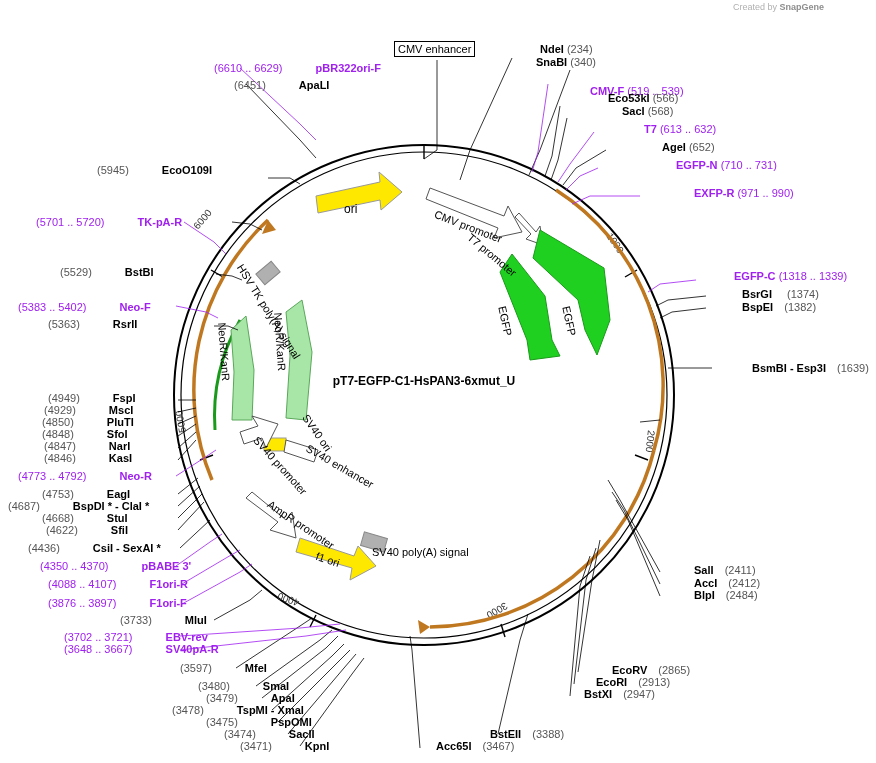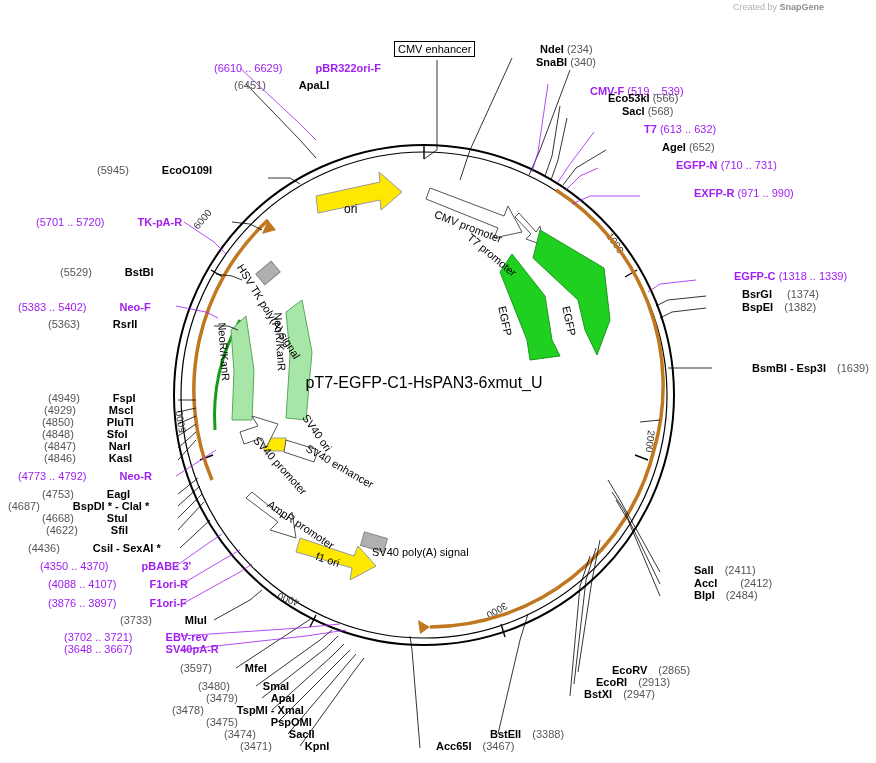"pT7-EGFP-C1-HsPAN3-6xmut_U" .mono-title { font-size: 16px -> 12px; font-weight: normal -> bold }
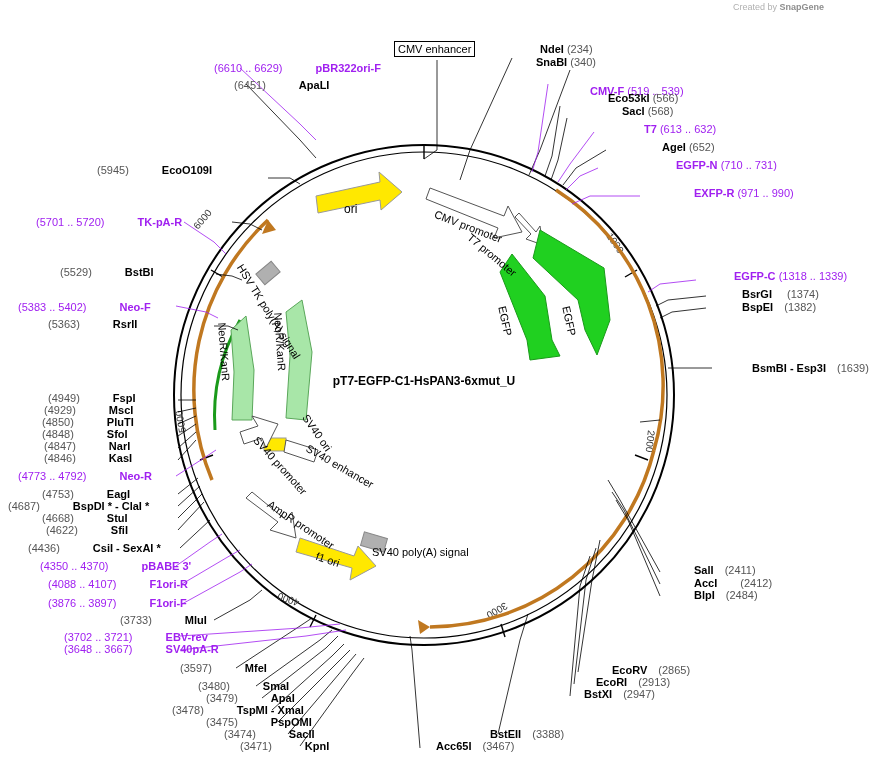"(2412)" span.pos { margin-left: 20px -> 8px }
